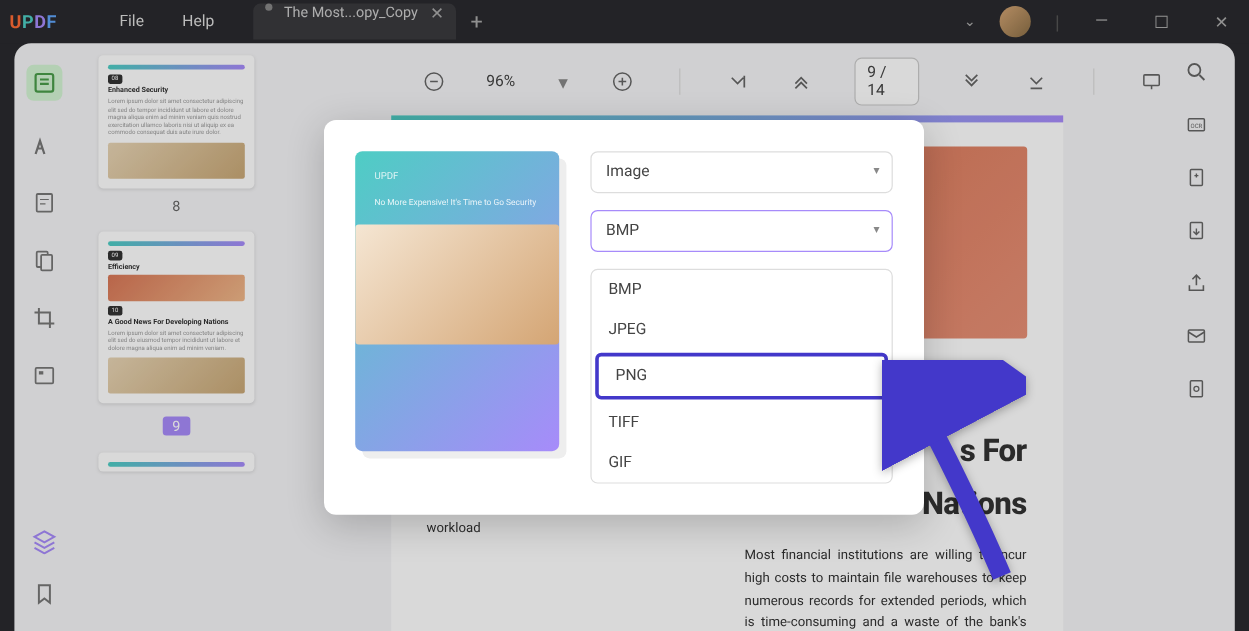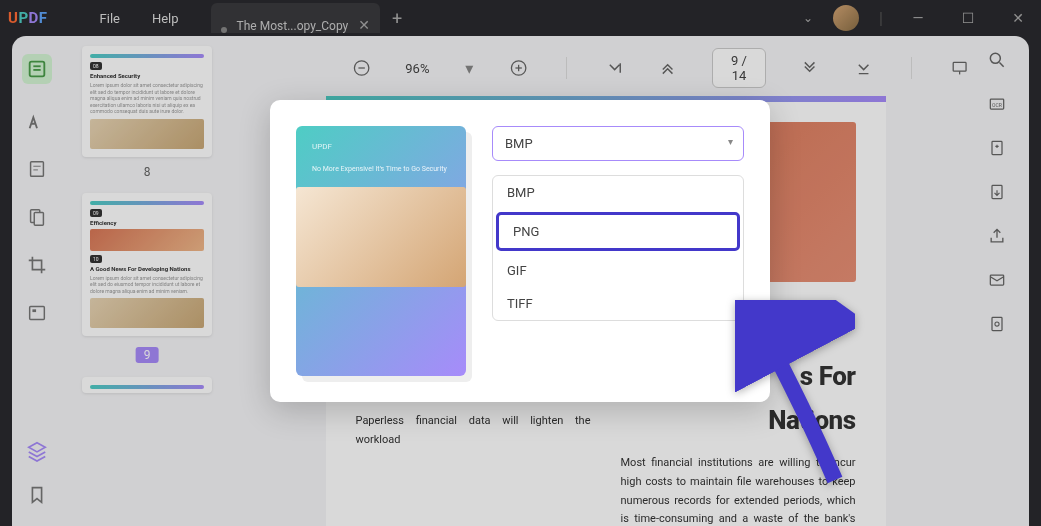"The Most...opy_Copy" .tab { align-items: flex-end -> flex-start }
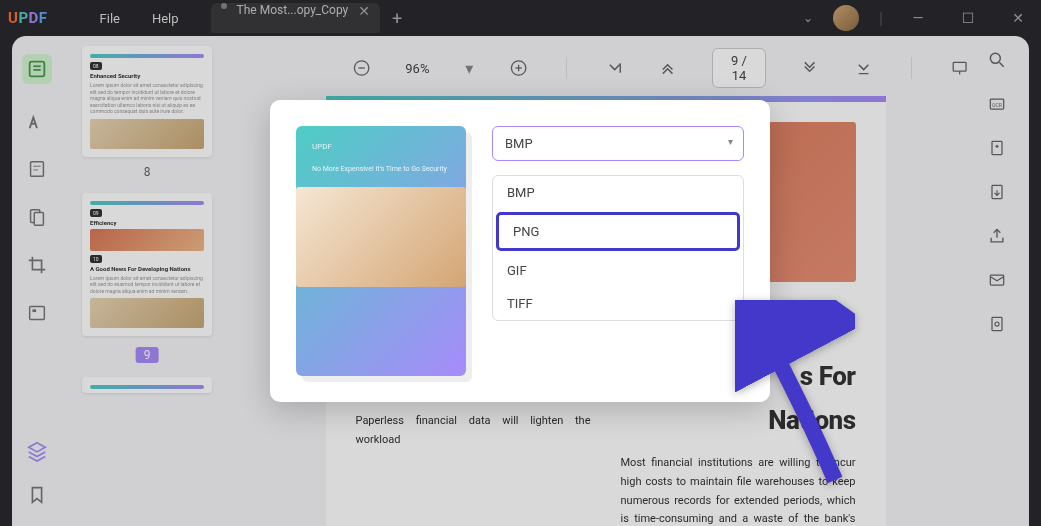"9 / 14" .page-input { text-align: center -> none }
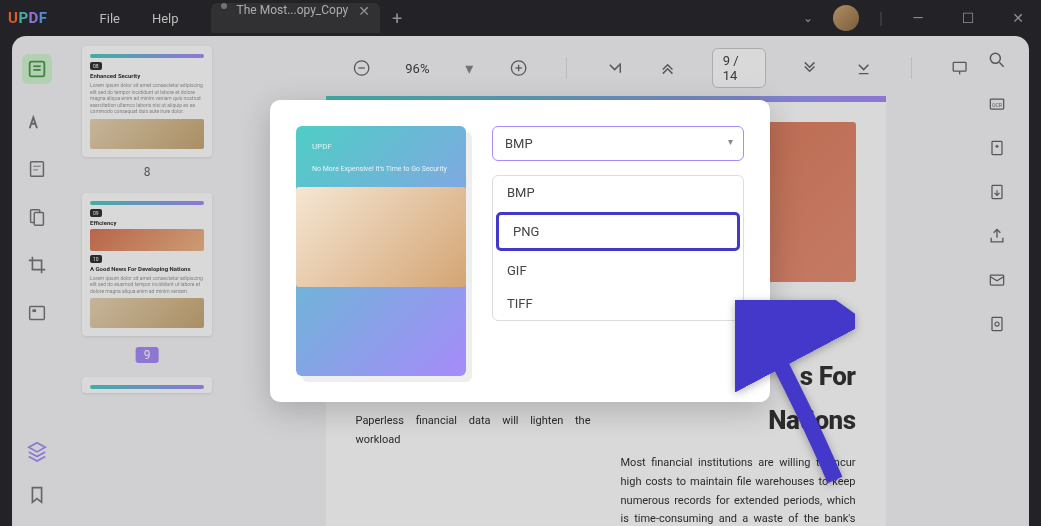"Image" div.select { html: none -> <div>Image</div> }
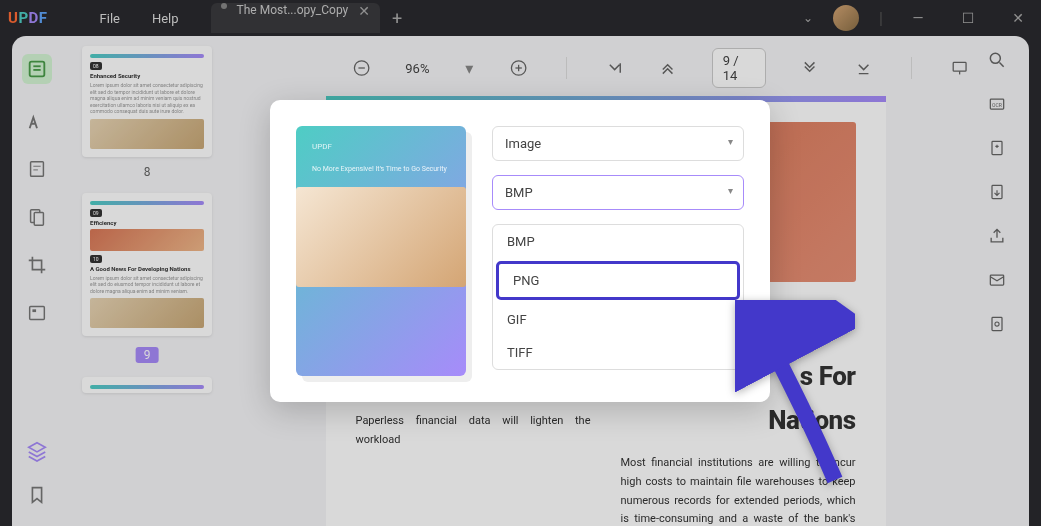"JPEG" div.dd-item { html: none -> <div>JPEG</div> }
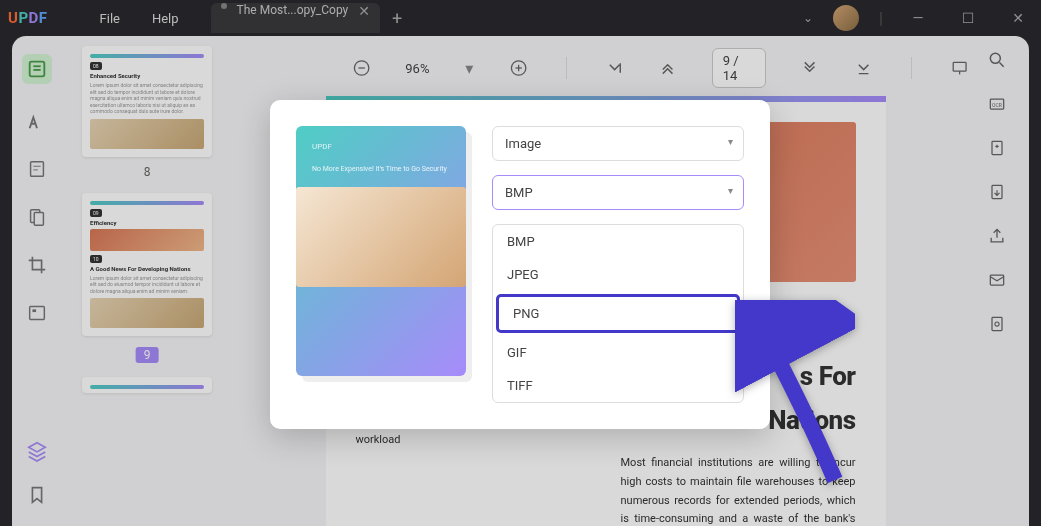"GIF" div.dd-item { order: before "TIFF" -> after "TIFF" }
